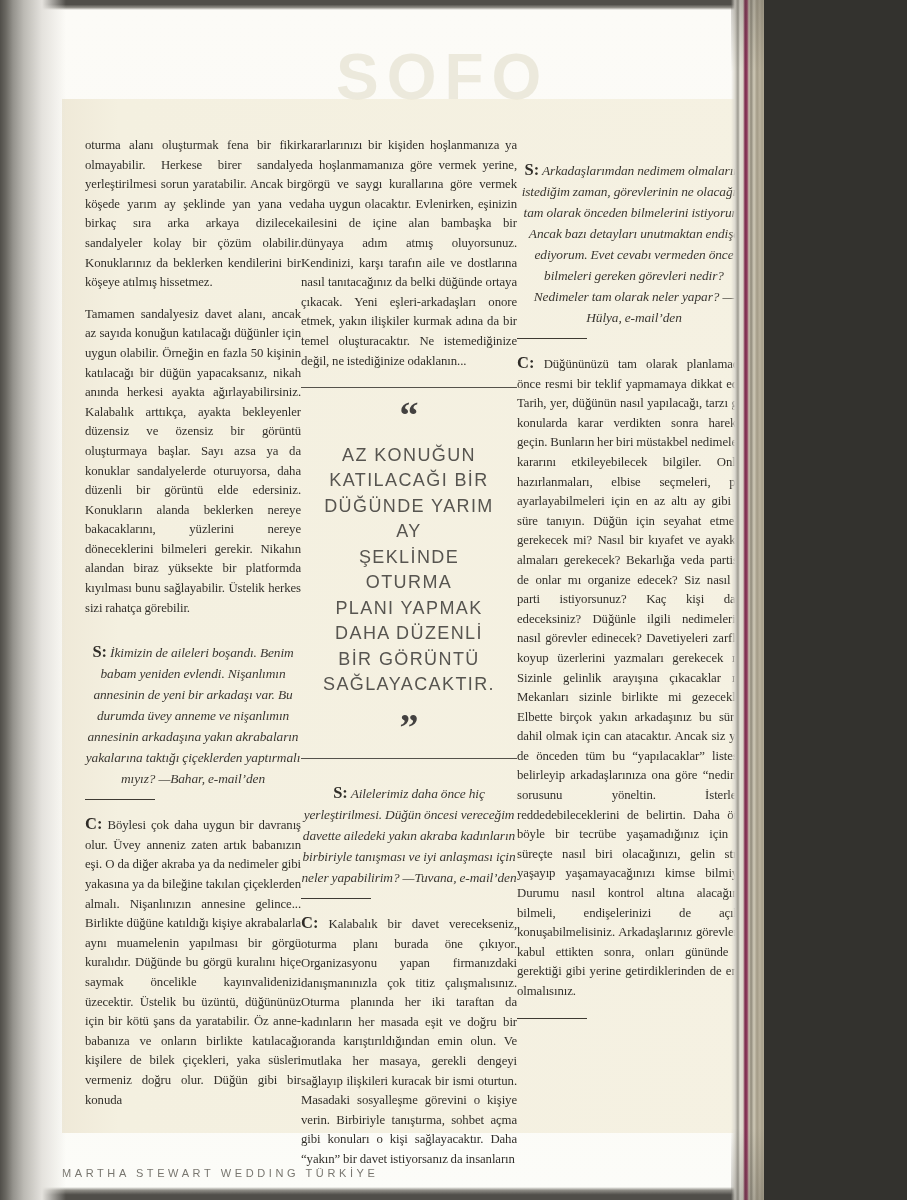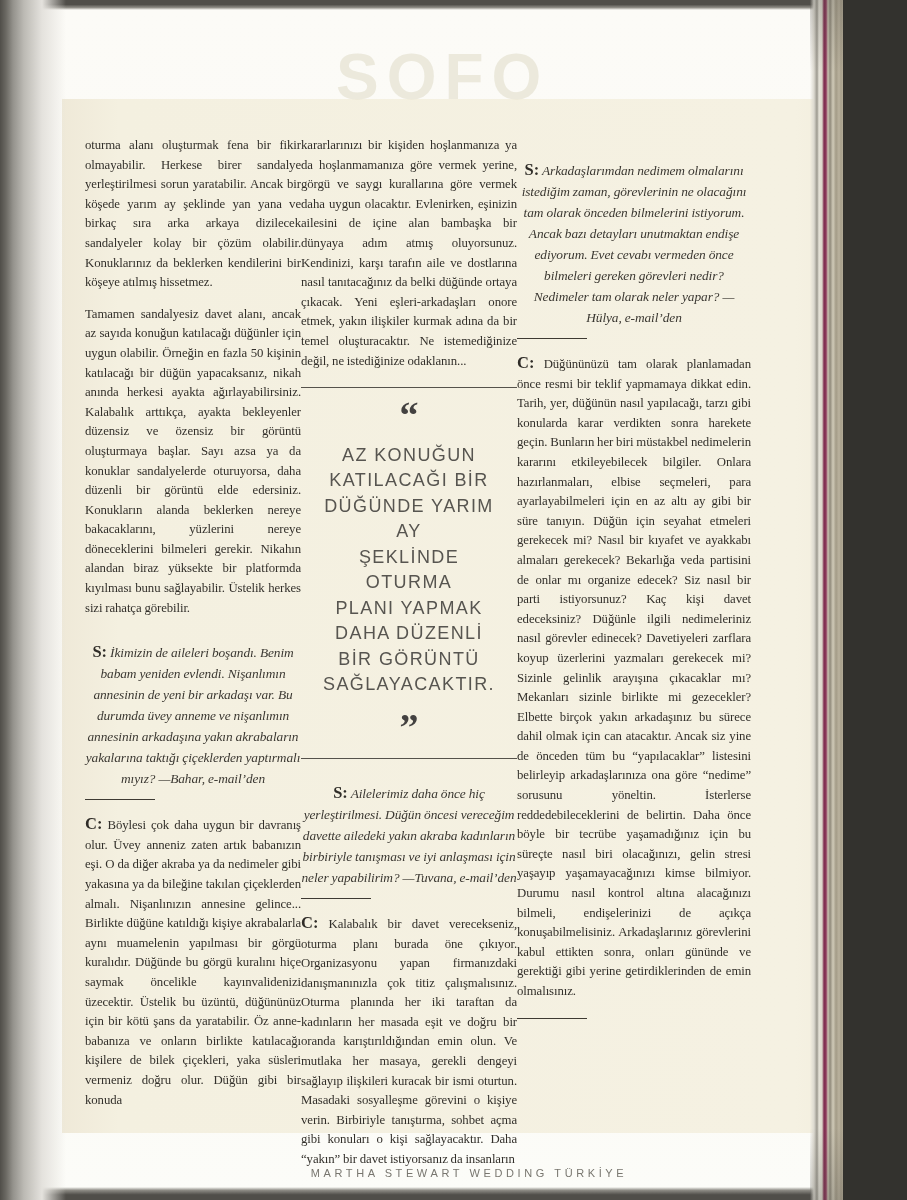"SOFO" .scan { padding-left: 12px -> none; width: 831px -> 764px }
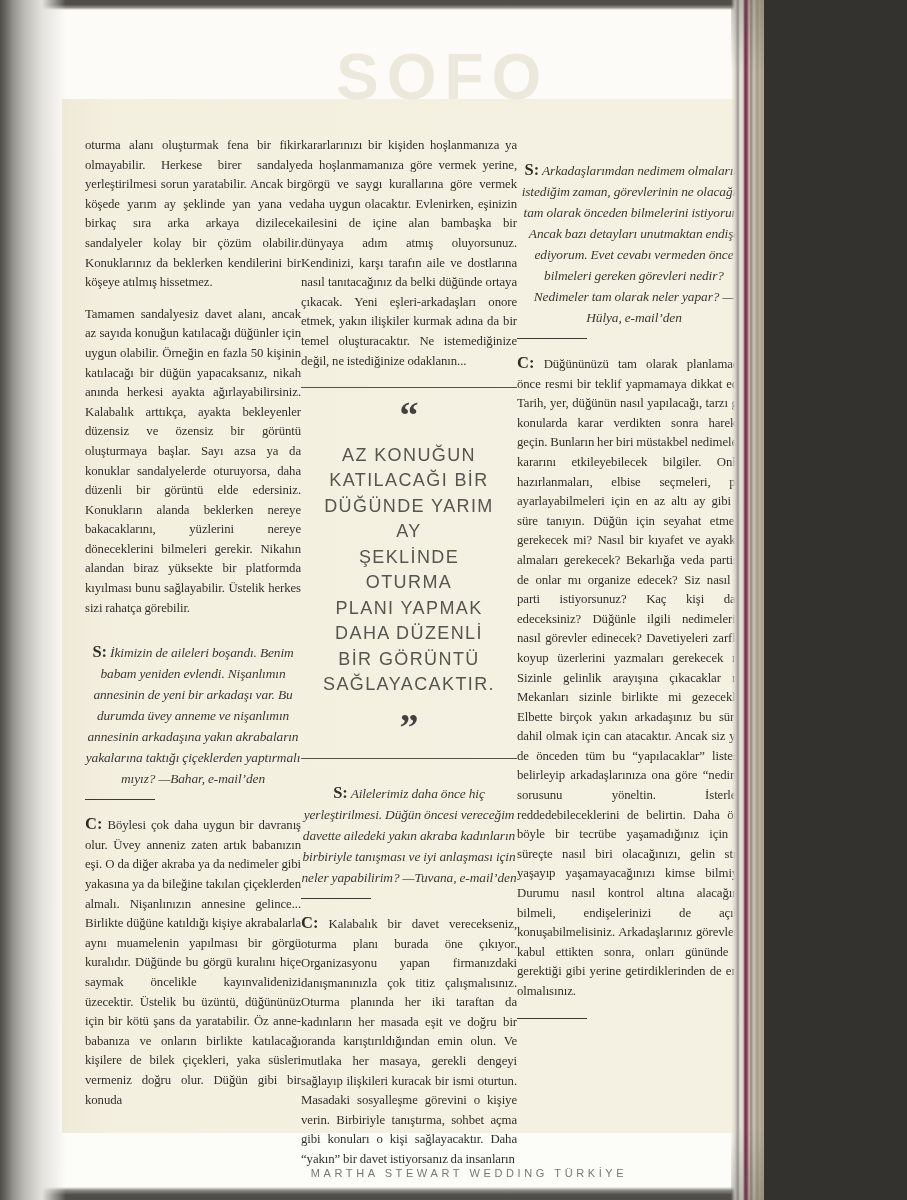"MARTHA STEWART WEDDING TÜRKİYE" .footer { text-align: center -> none }
